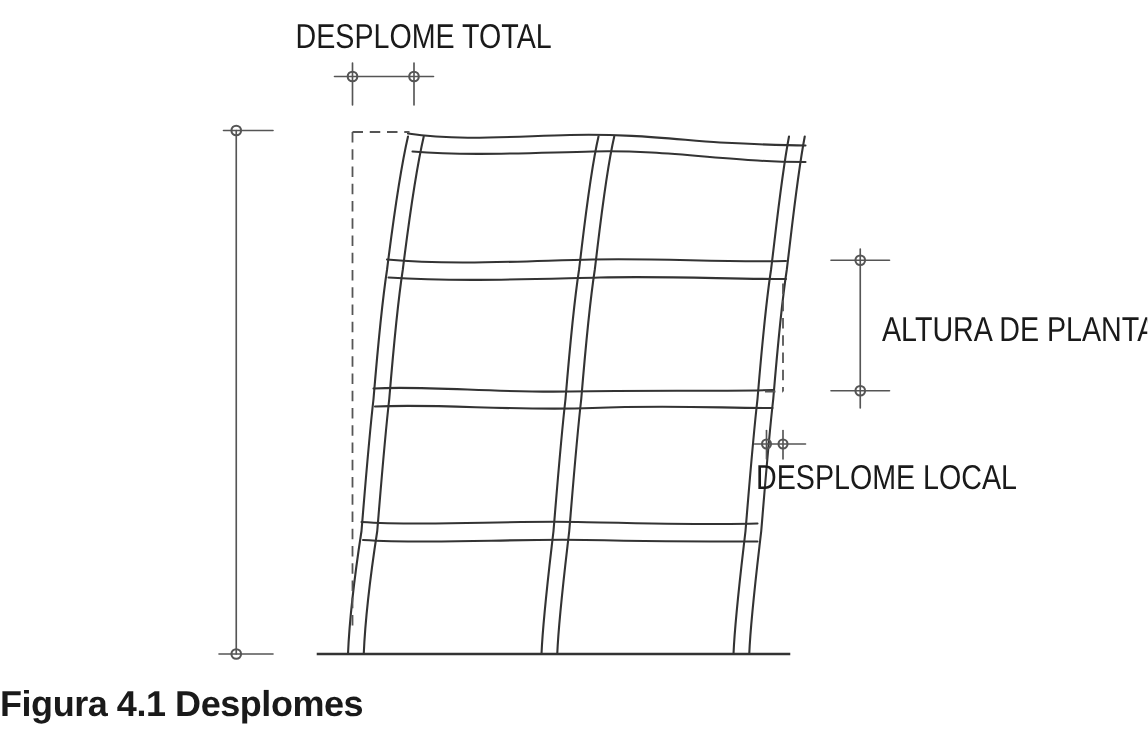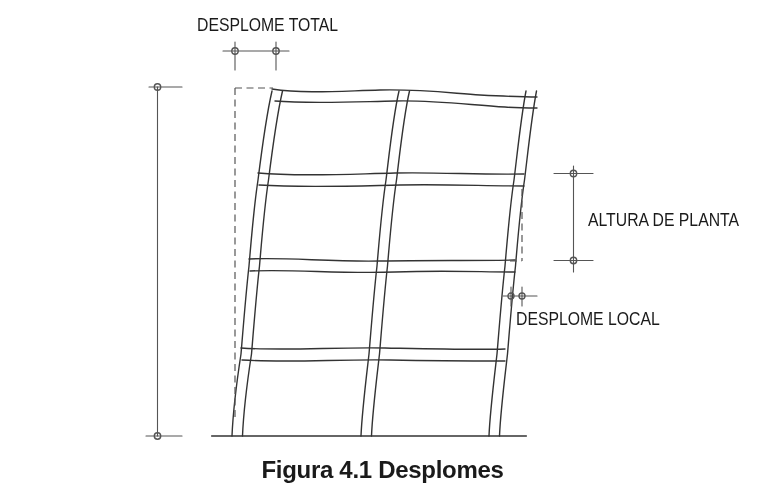"DESPLOME TOTAL" .diagram-label { font-size: 19px -> 23px }
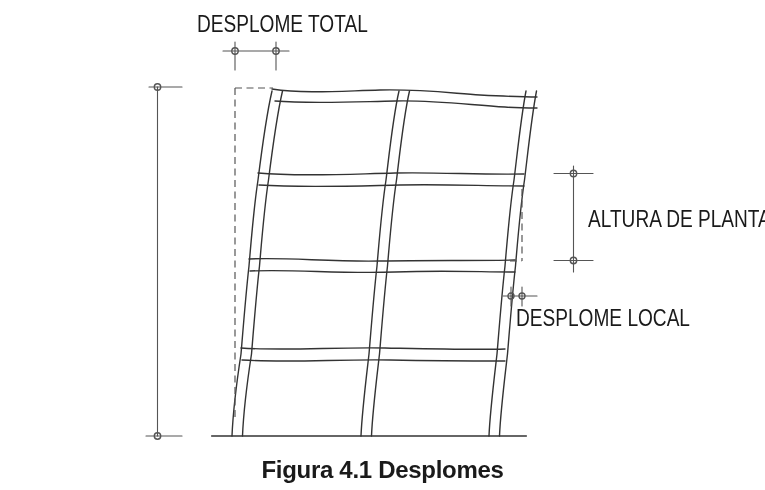"DESPLOME LOCAL" div.diagram-label { left: 516px -> 504px }
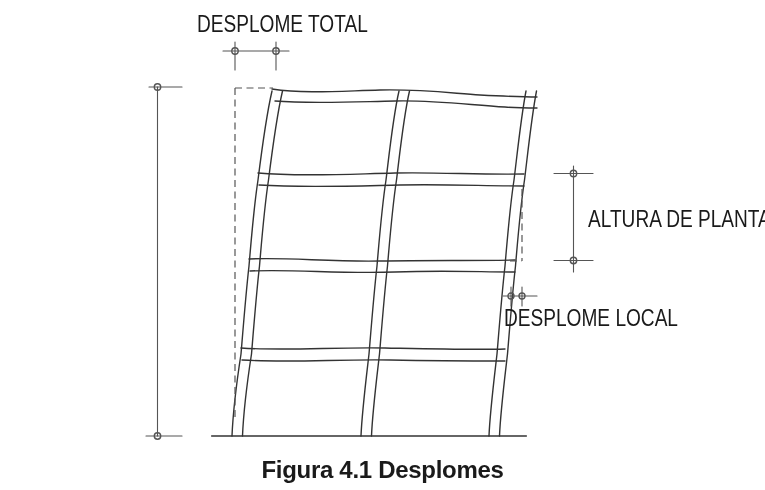"Figura 4.1 Desplomes" .figure-caption { text-align: center -> left }
